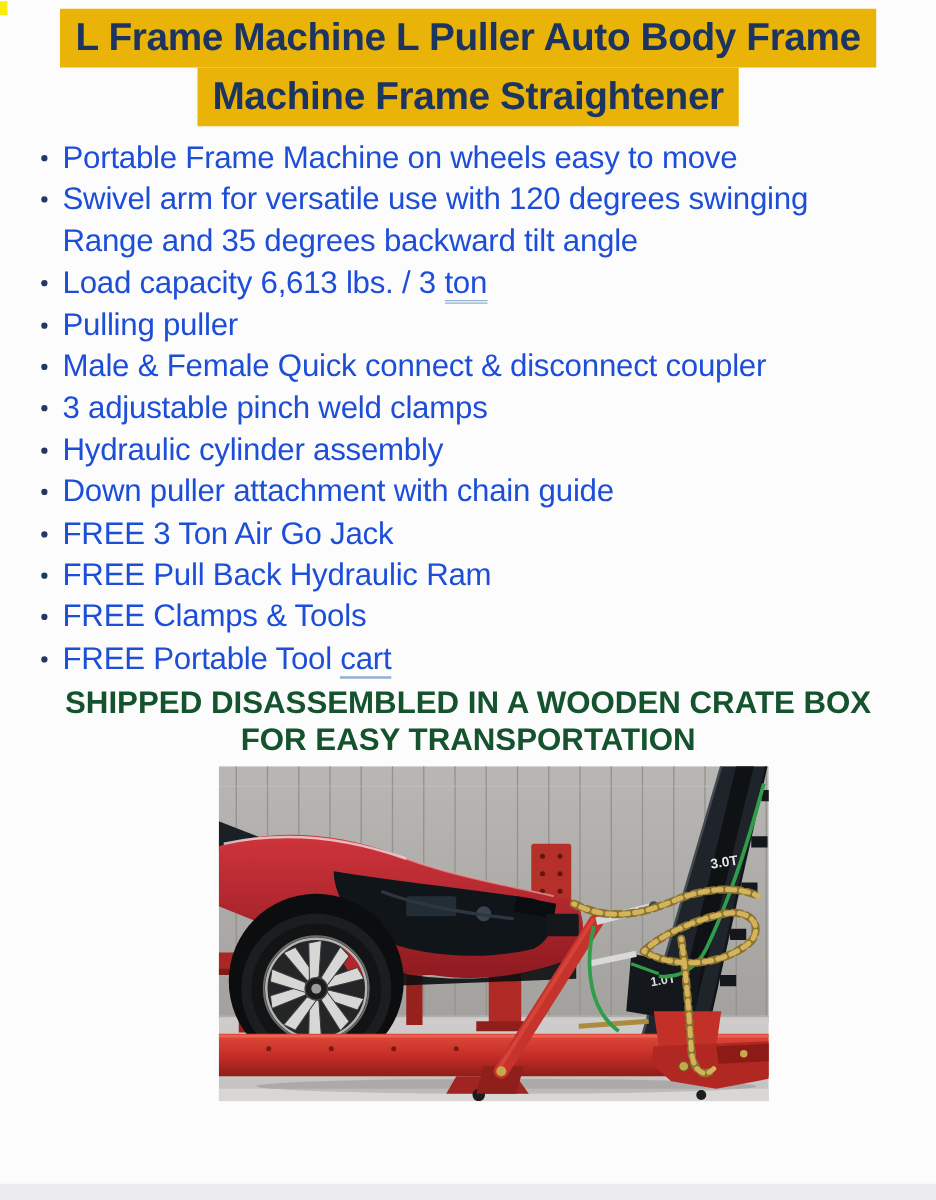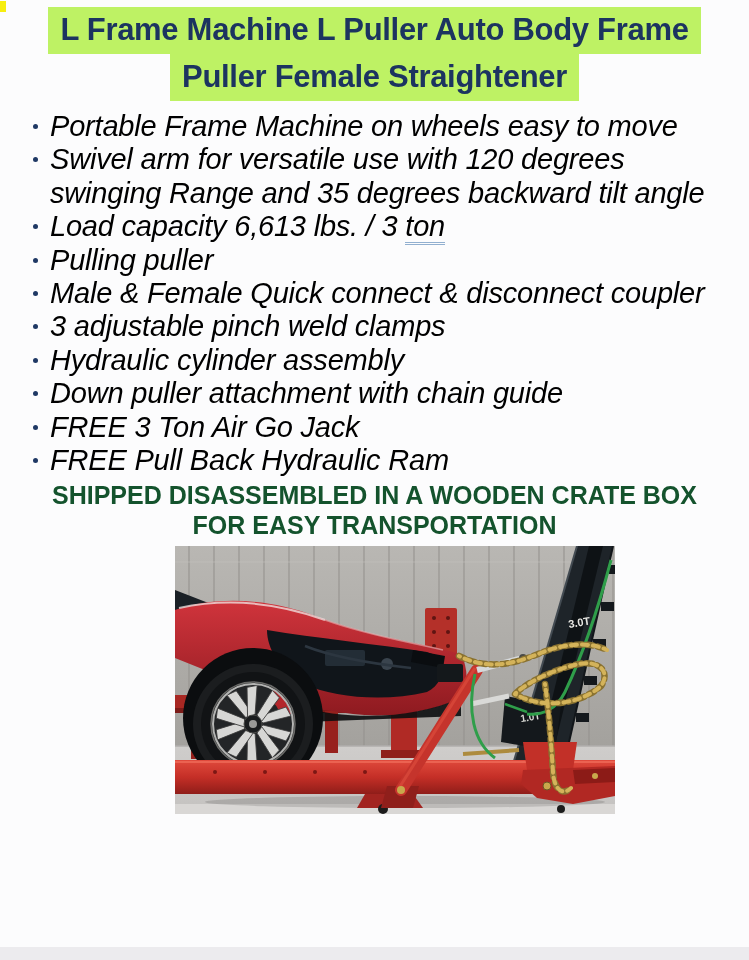"L Frame Machine L Puller" .title-line { background: #bef264 -> #eab308 }
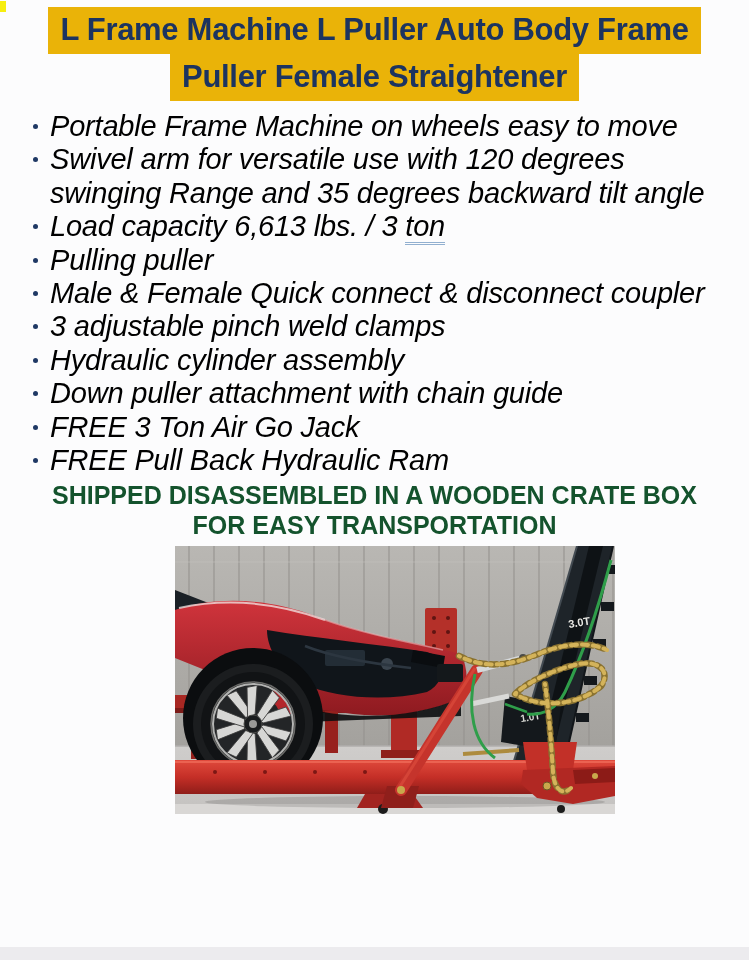"Puller Female Straightener" span.title-line { text: Puller Female -> Machine Frame }
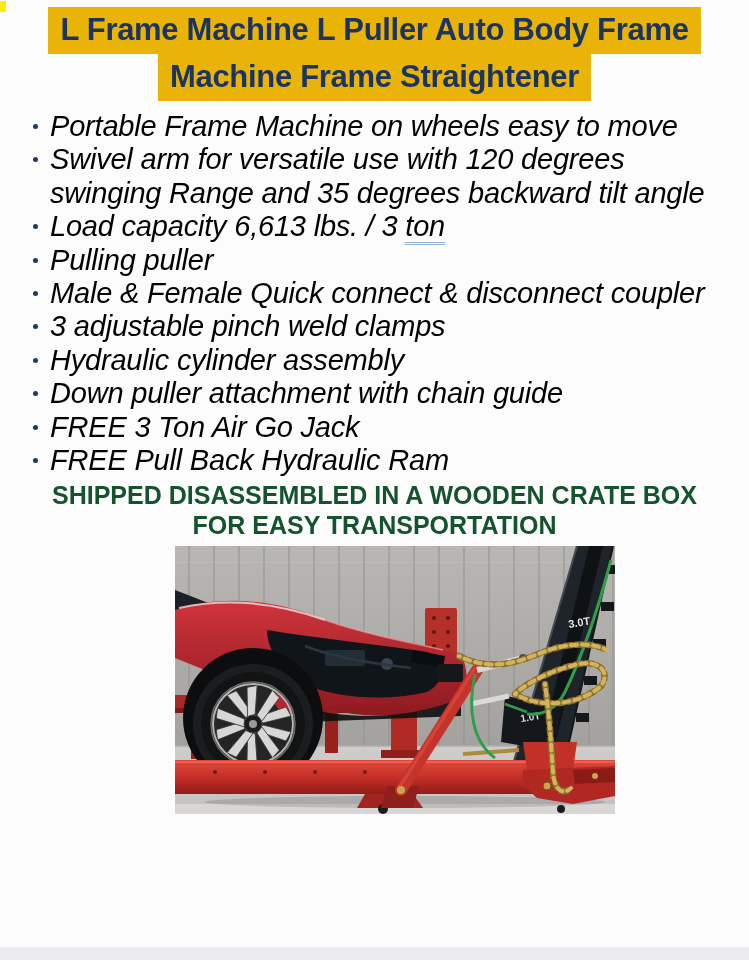"Portable Frame Machine on wheels" ul.features li { color: #000000 -> #1d4ed8; font-size: 29px -> 25px; font-style: italic -> none }
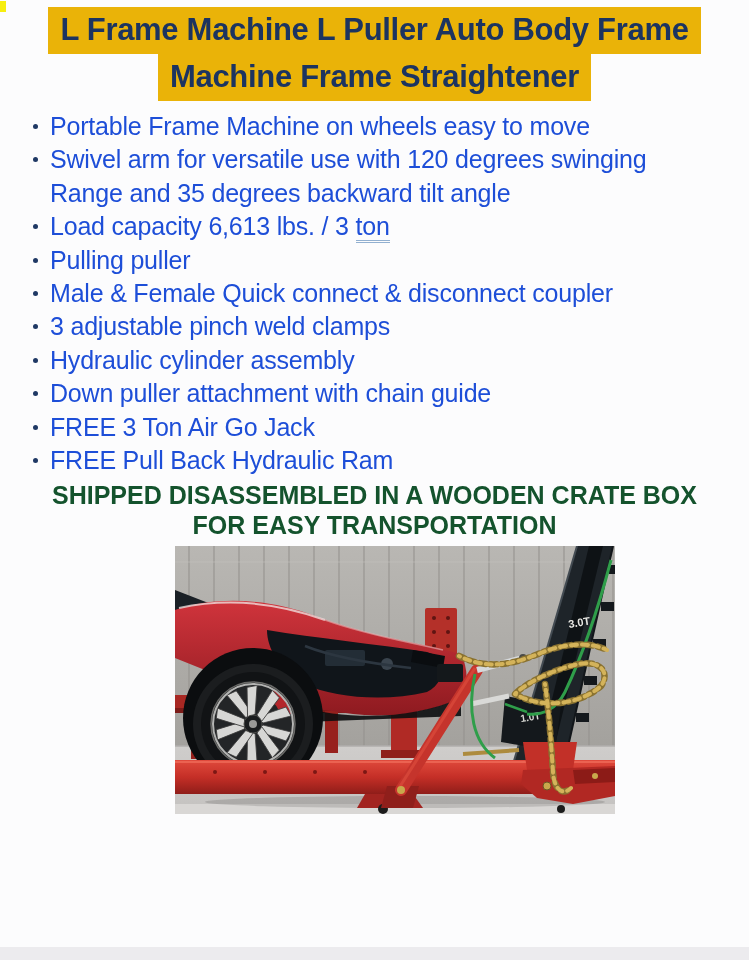"FREE Clamps & Tools" li { html: none -> <li><span>FREE Clamps &amp; Tools</span></li> }
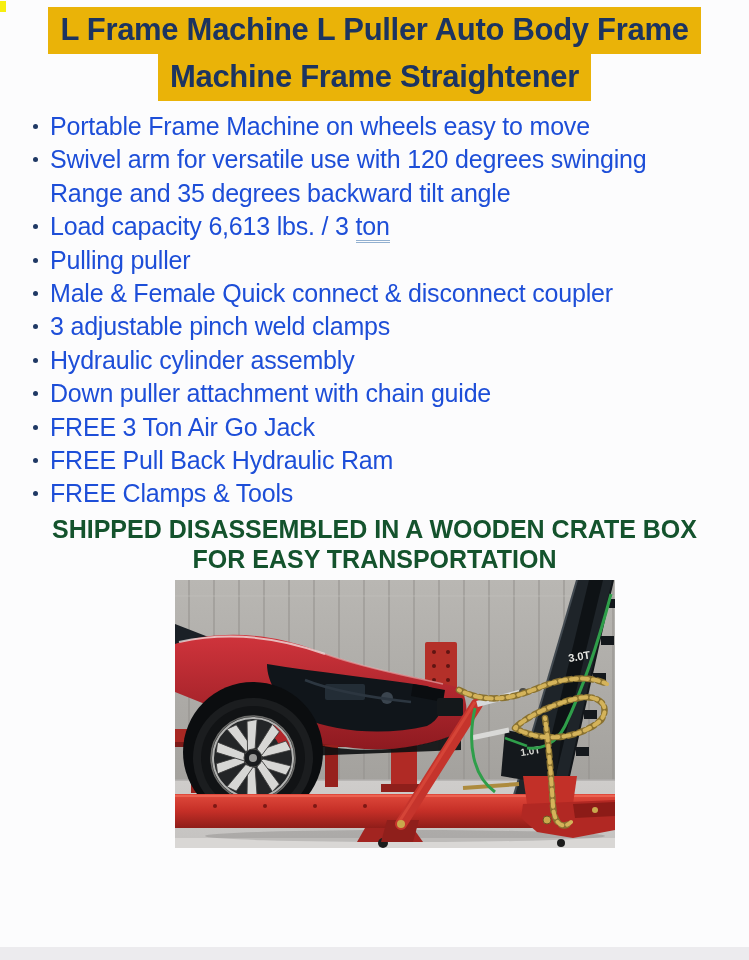"FREE Portable Tool cart" li { html: none -> <li><span>FREE Portable Tool </span><span>cart</span></li> }
